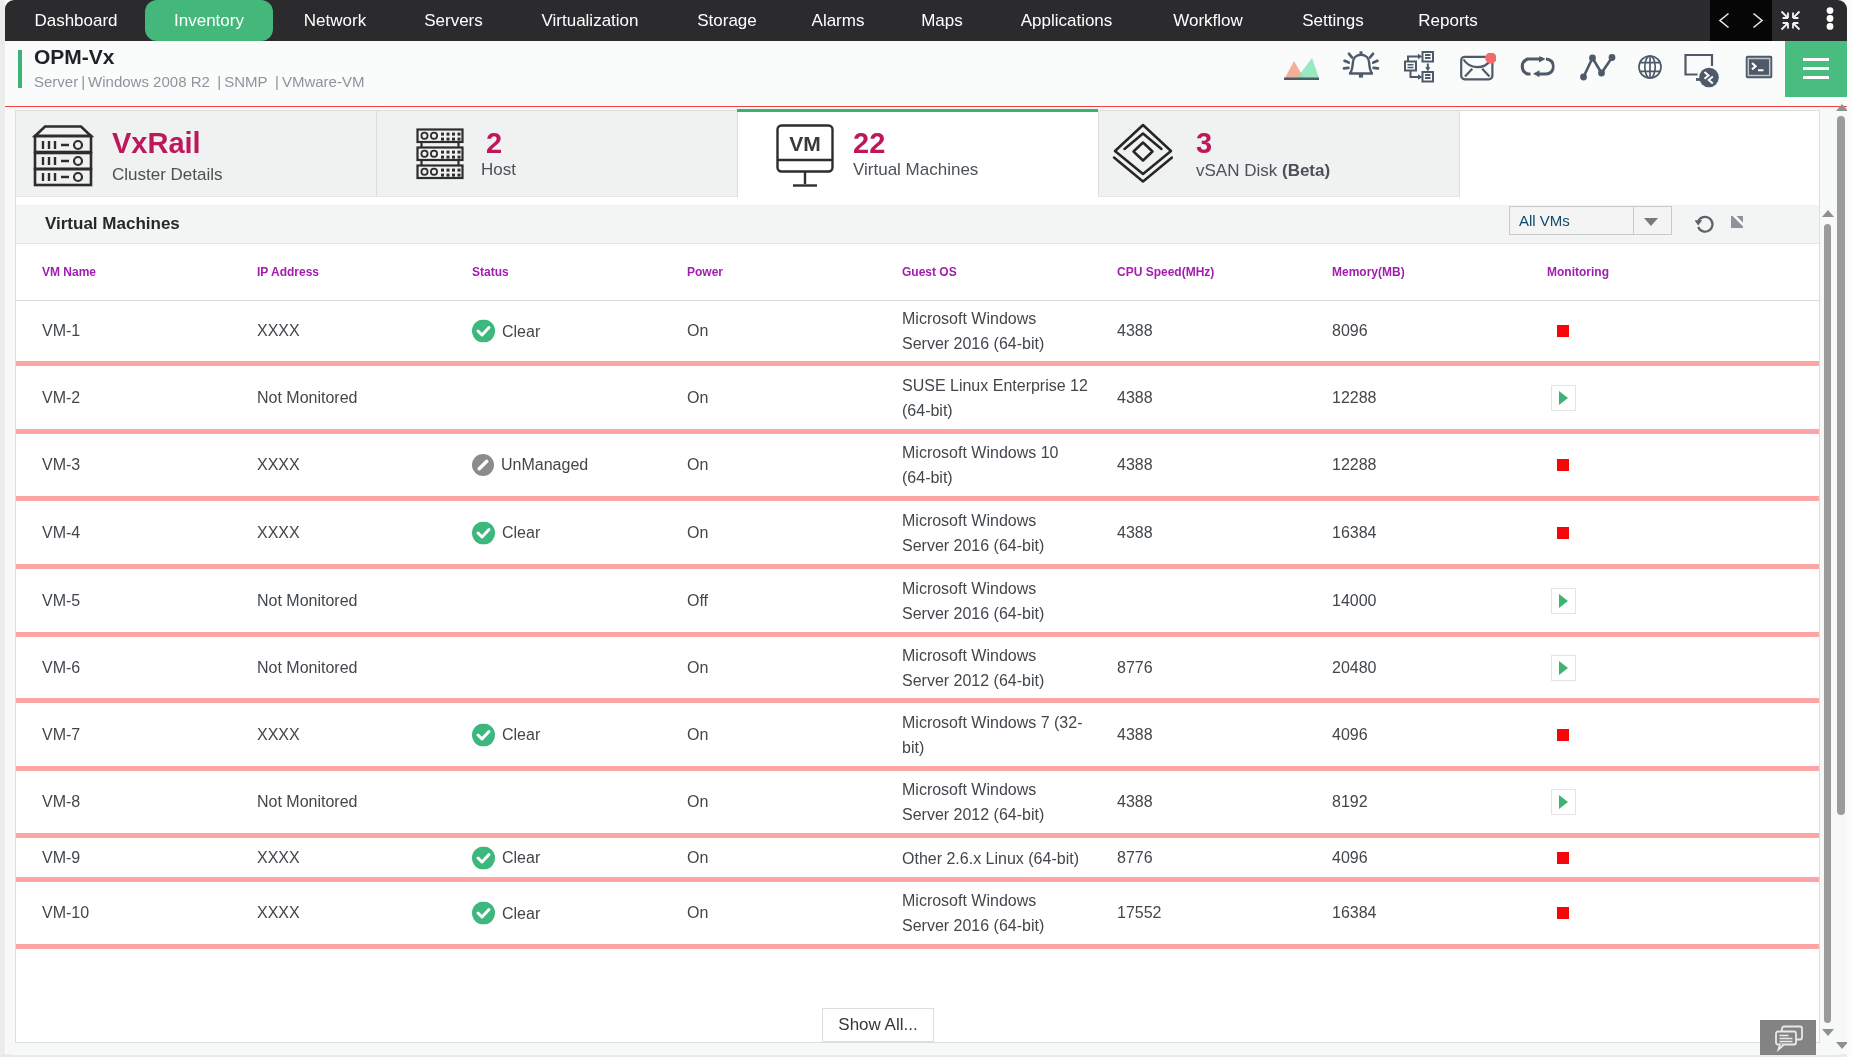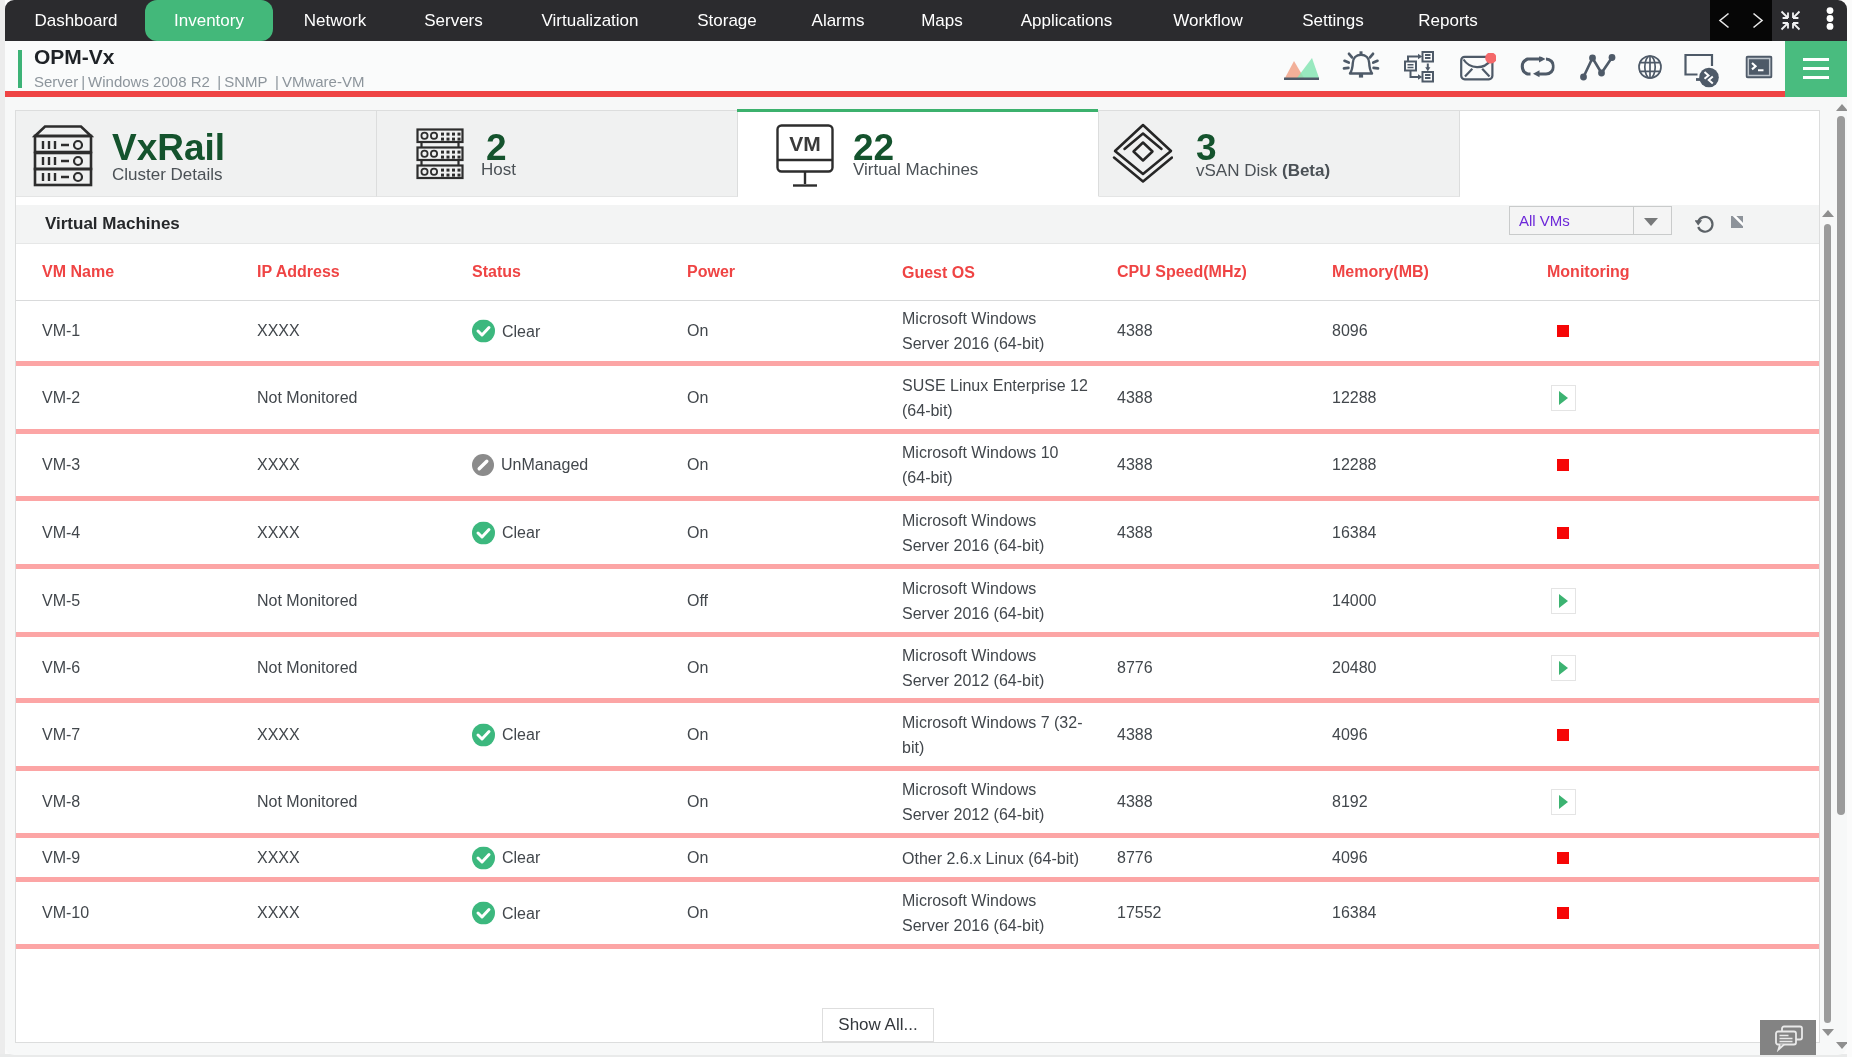"OPM-Vx" #hdr { border-bottom: 6px solid #ef4444 -> 1px solid #ef4444; height: 56px -> 66px }
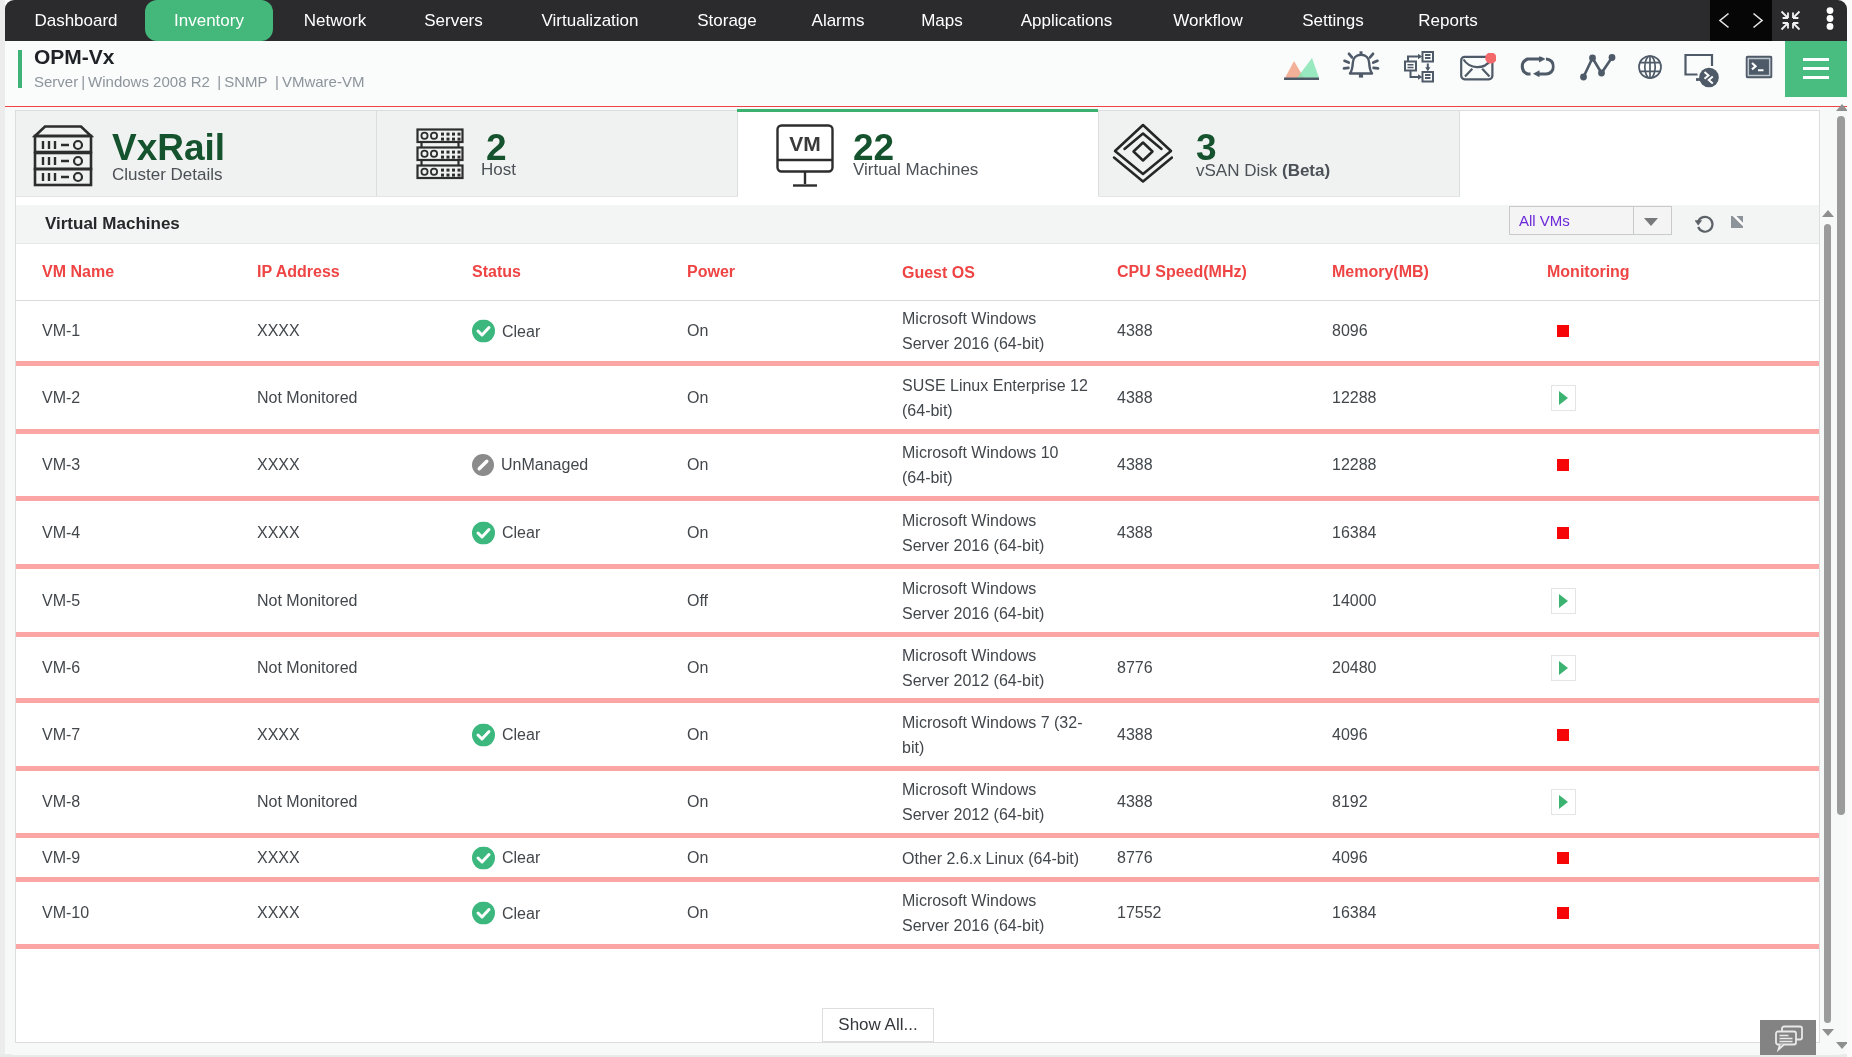"VxRail" .card .big { color: #14532d -> #be185d; font-size: 37px -> 29px }
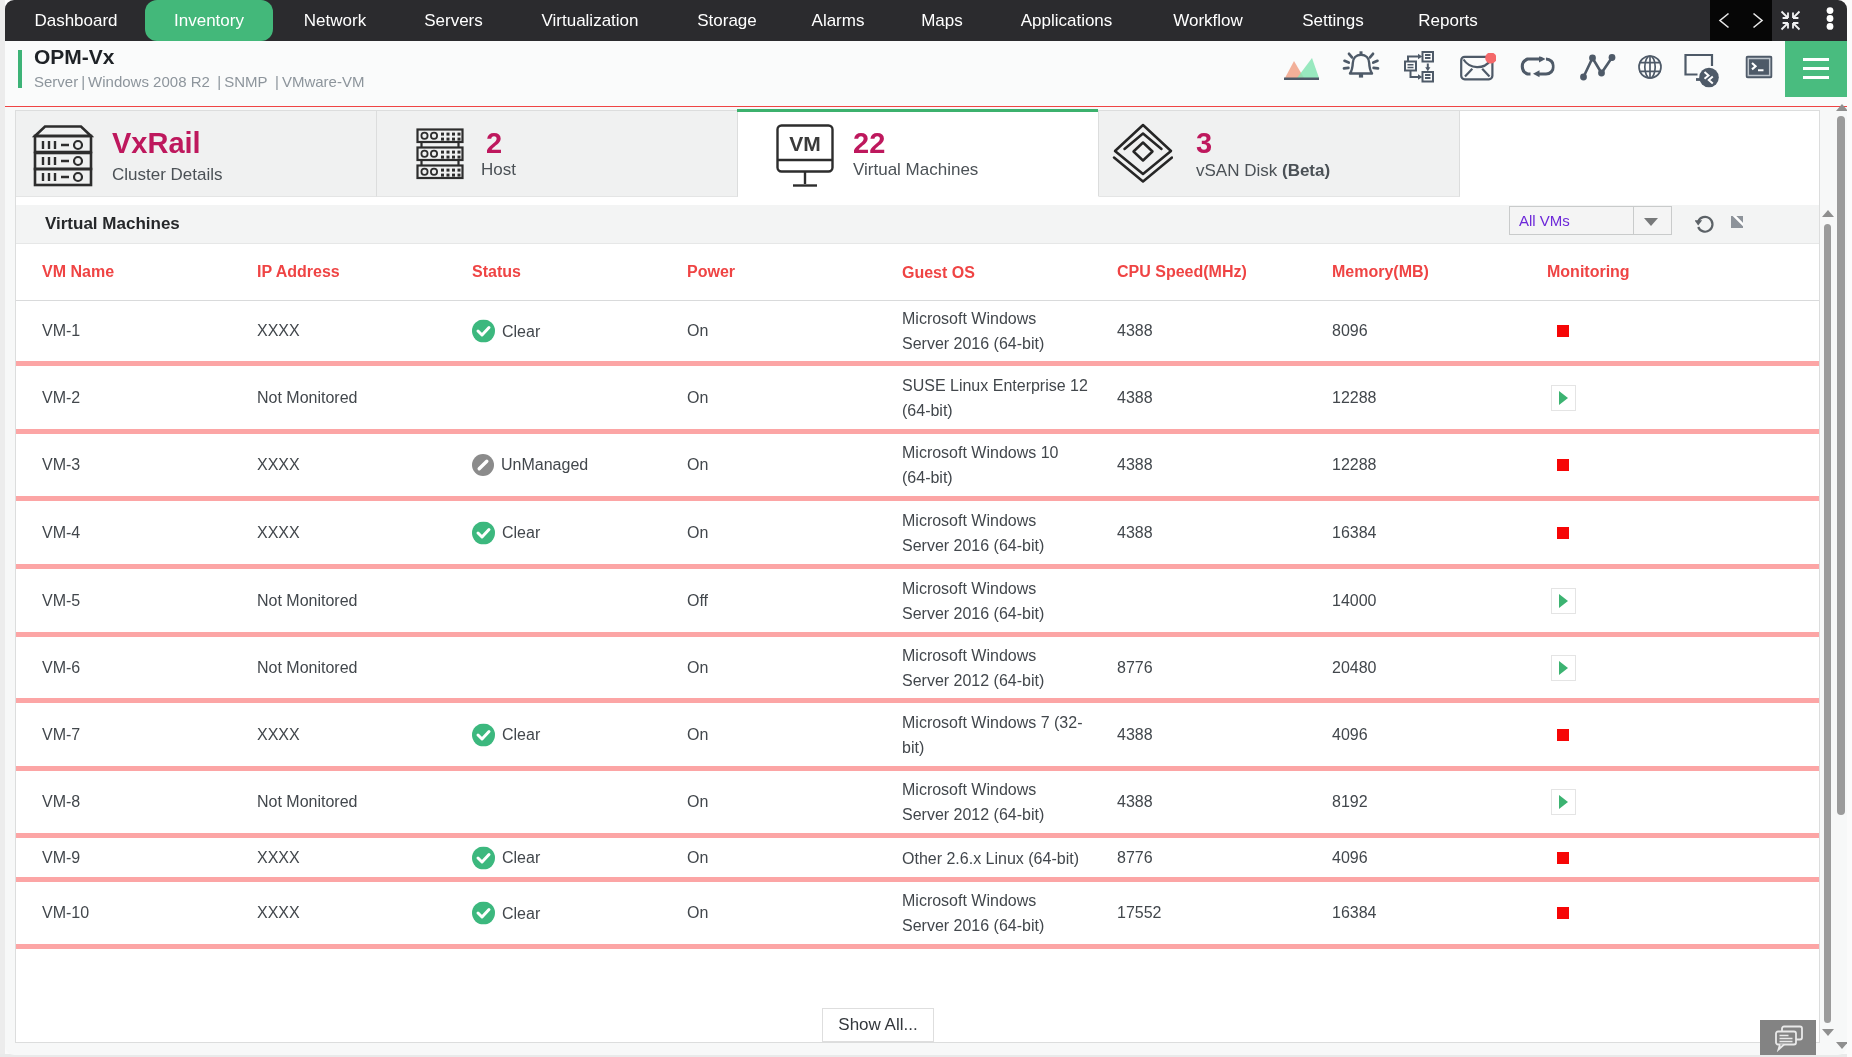"All VMs" #dd .txt { color: #6d28d9 -> #0c4a6e }
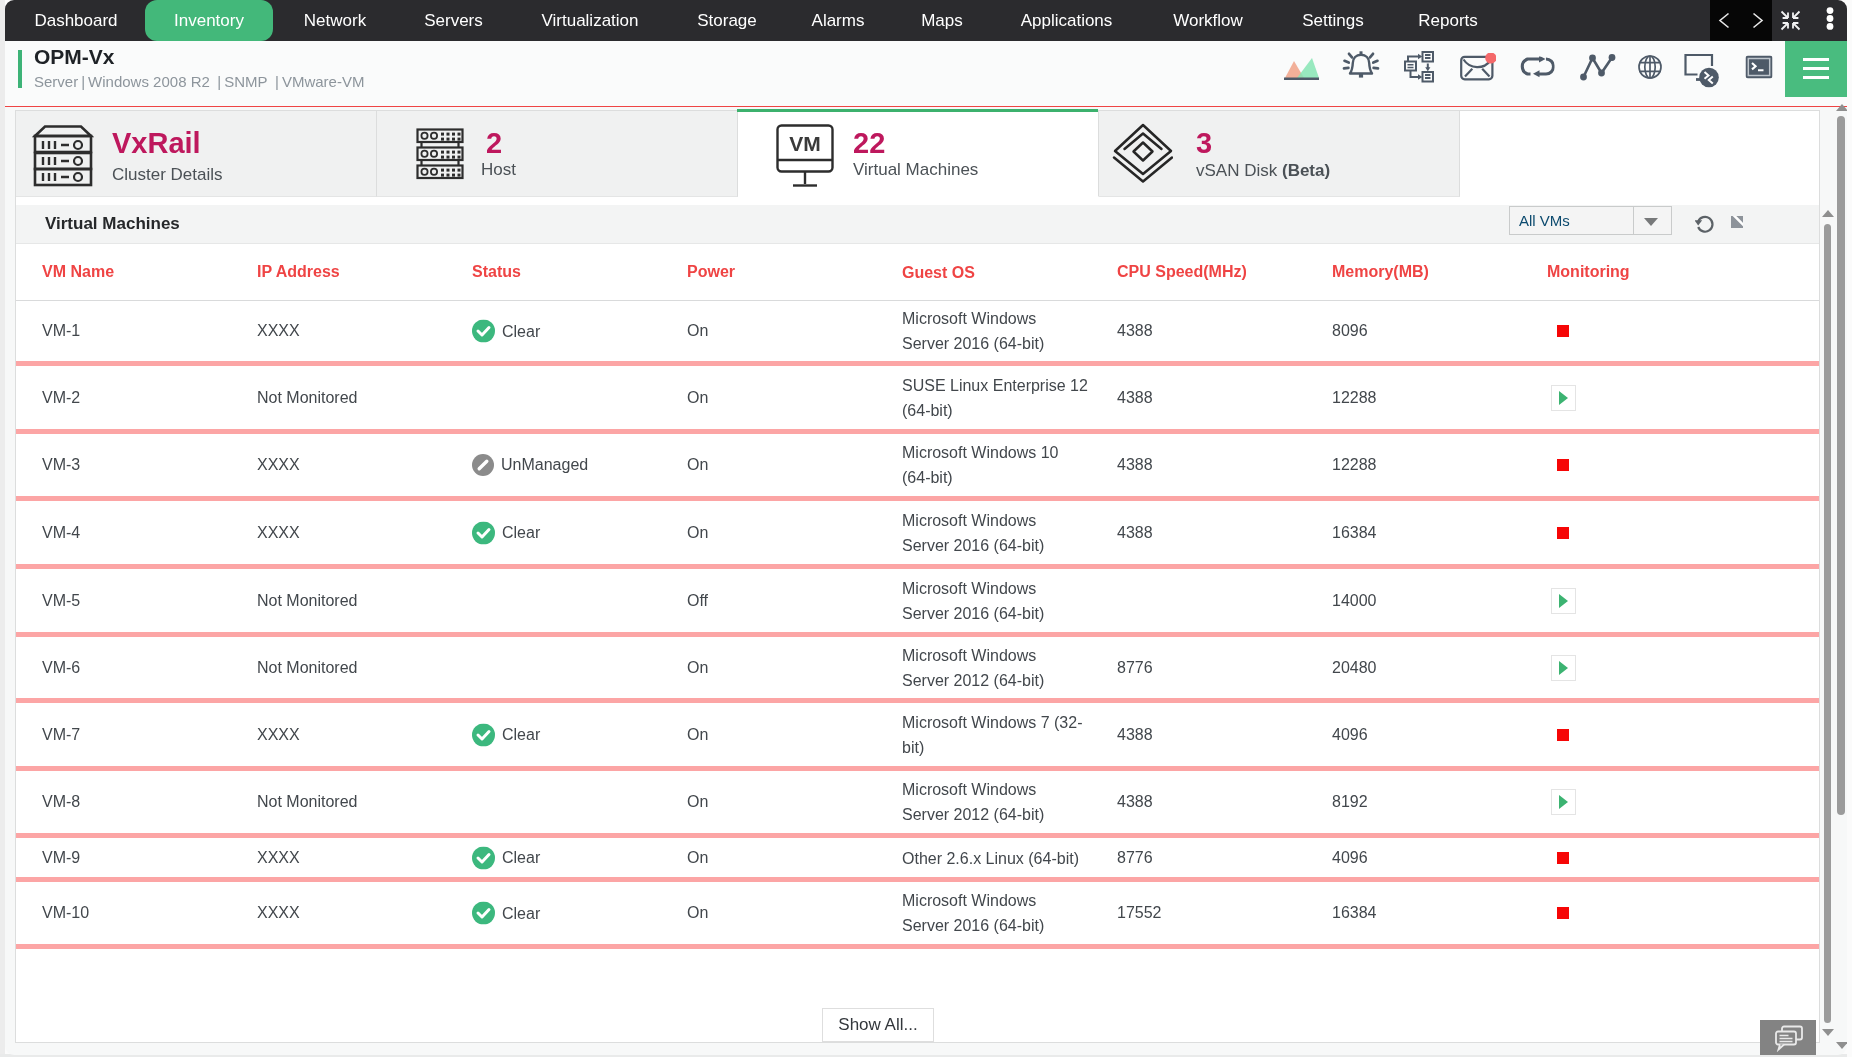"VM Name" .head .cell { color: #ef4444 -> #a21caf; font-size: 16px -> 12px }
